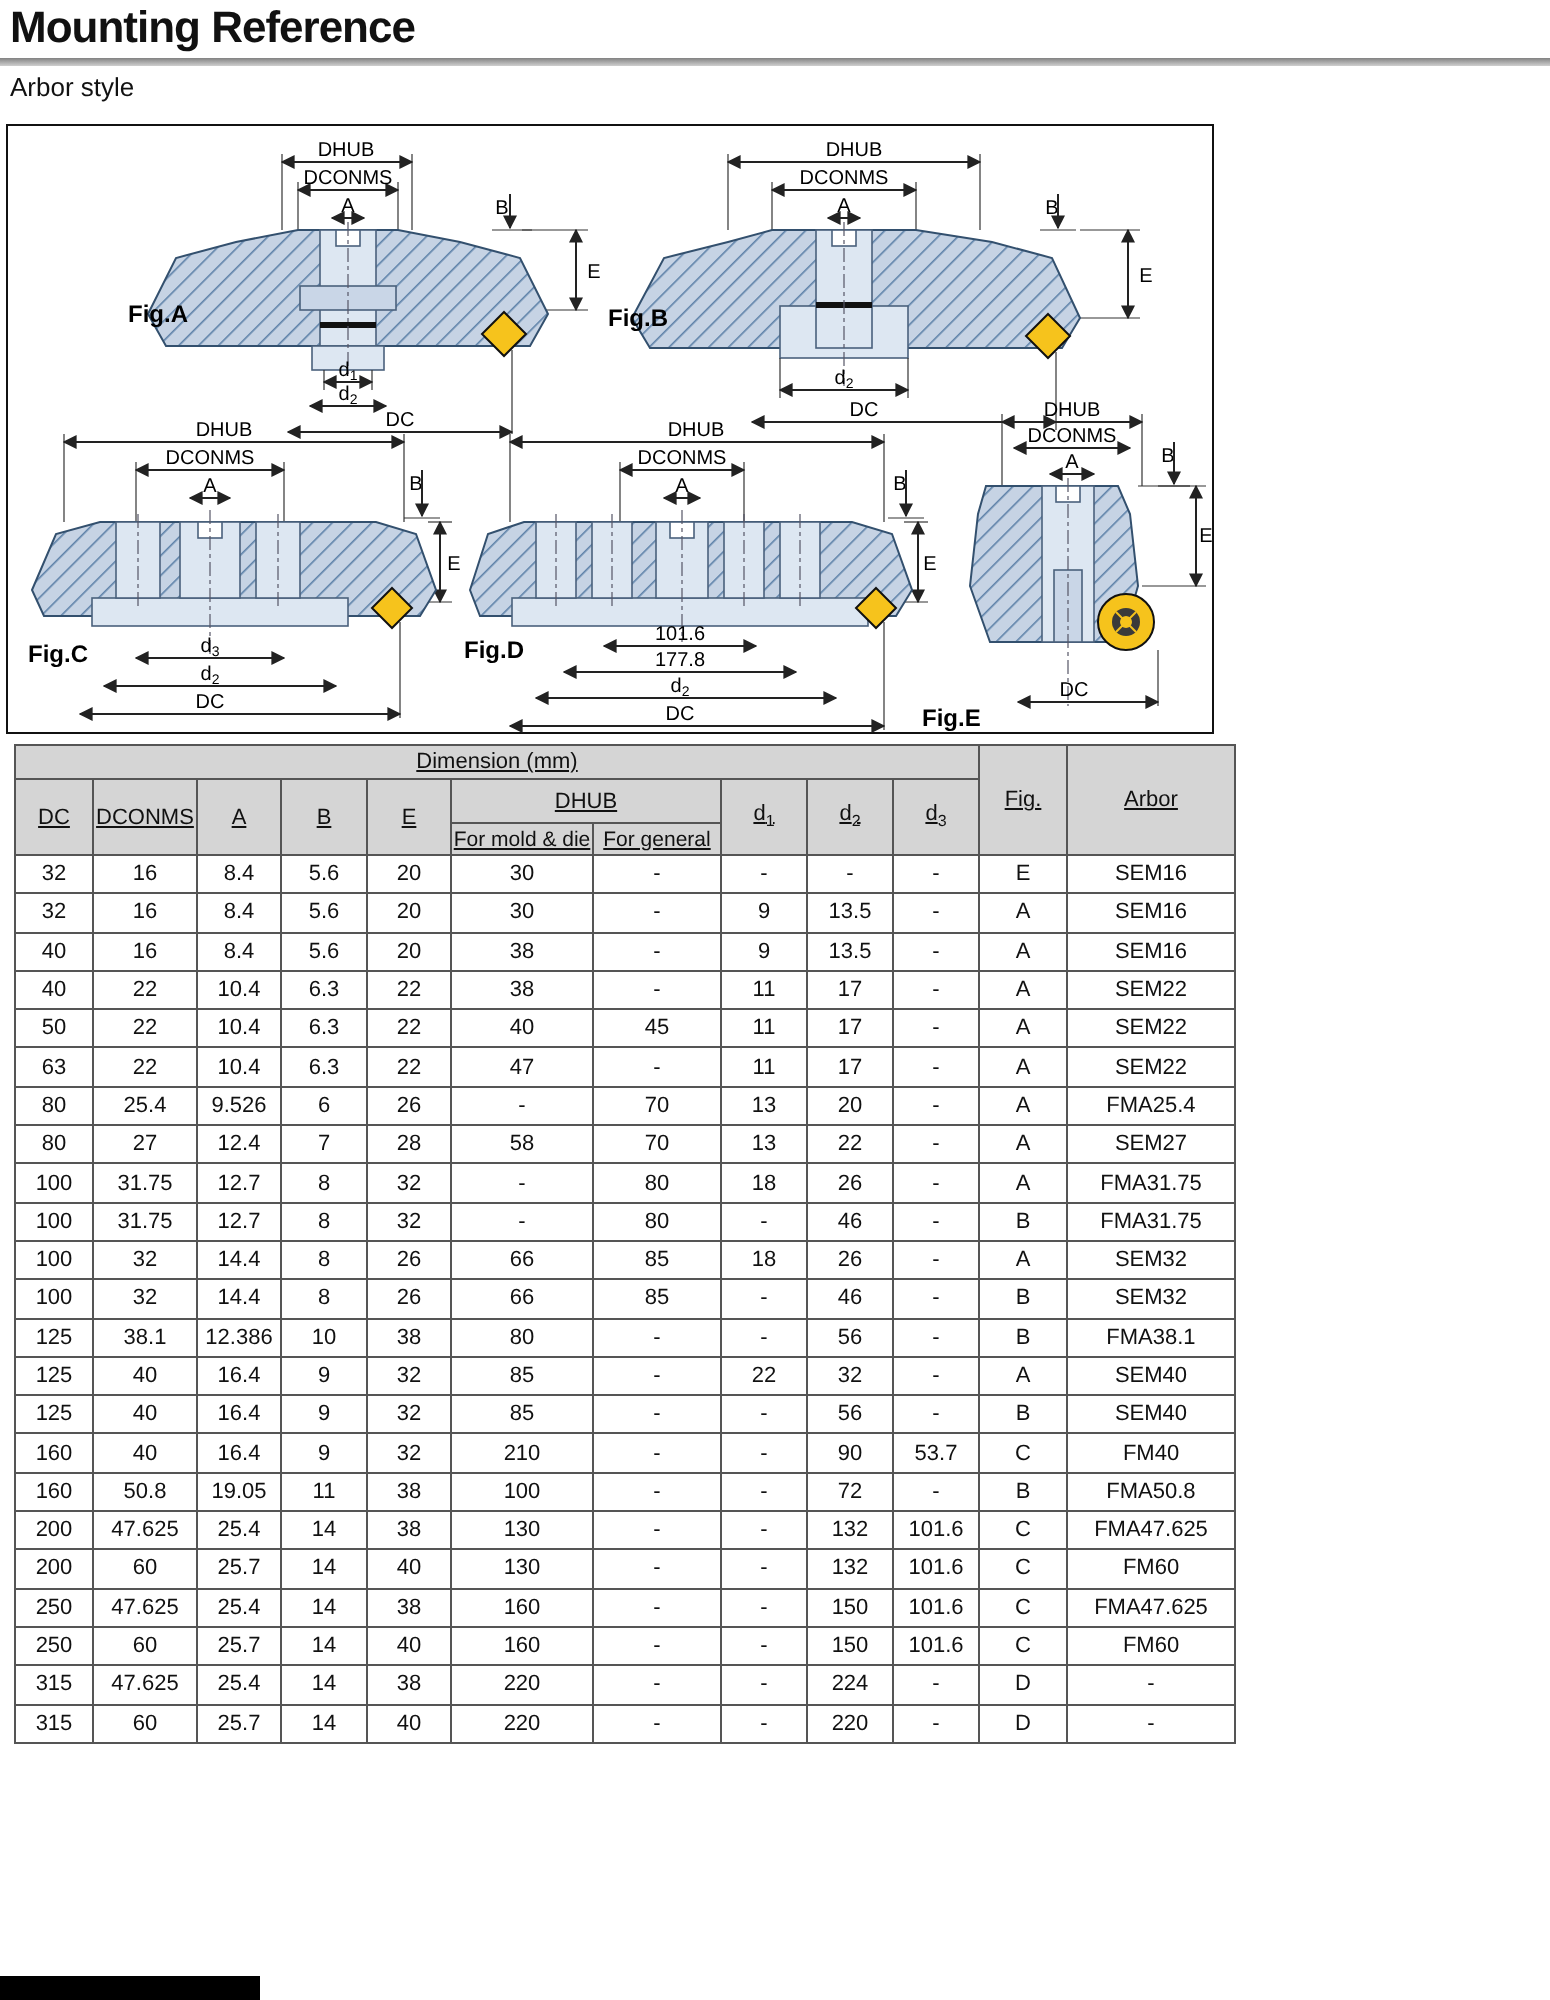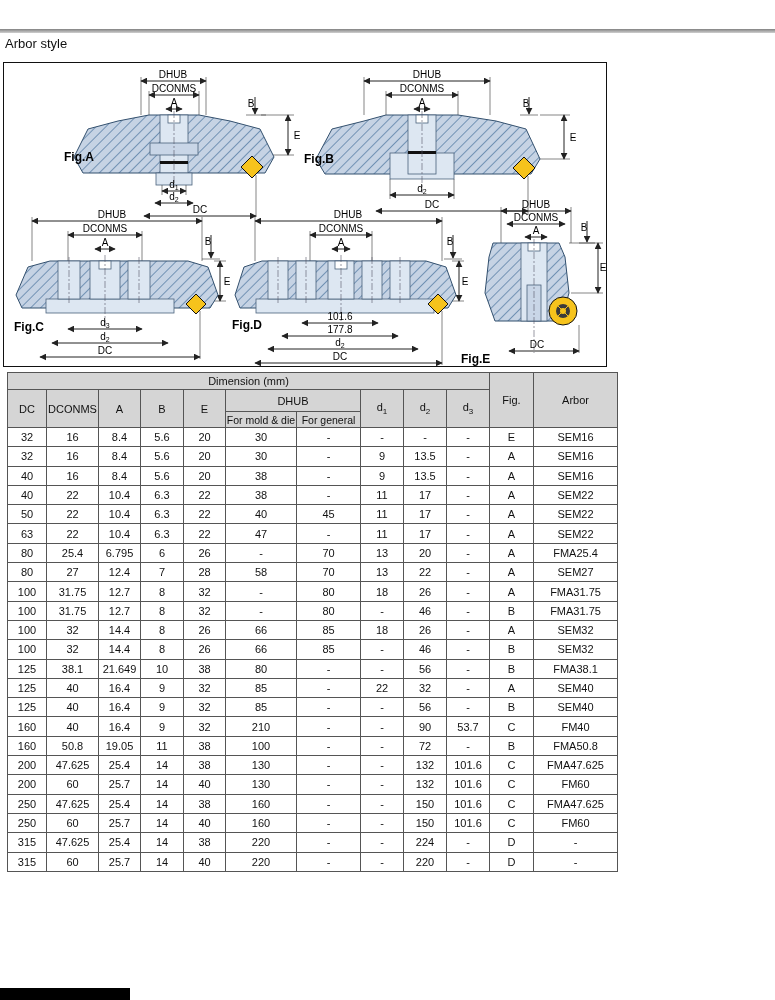"Mounting Reference" div.title { html: none -> <div>Mounting Reference</div> }
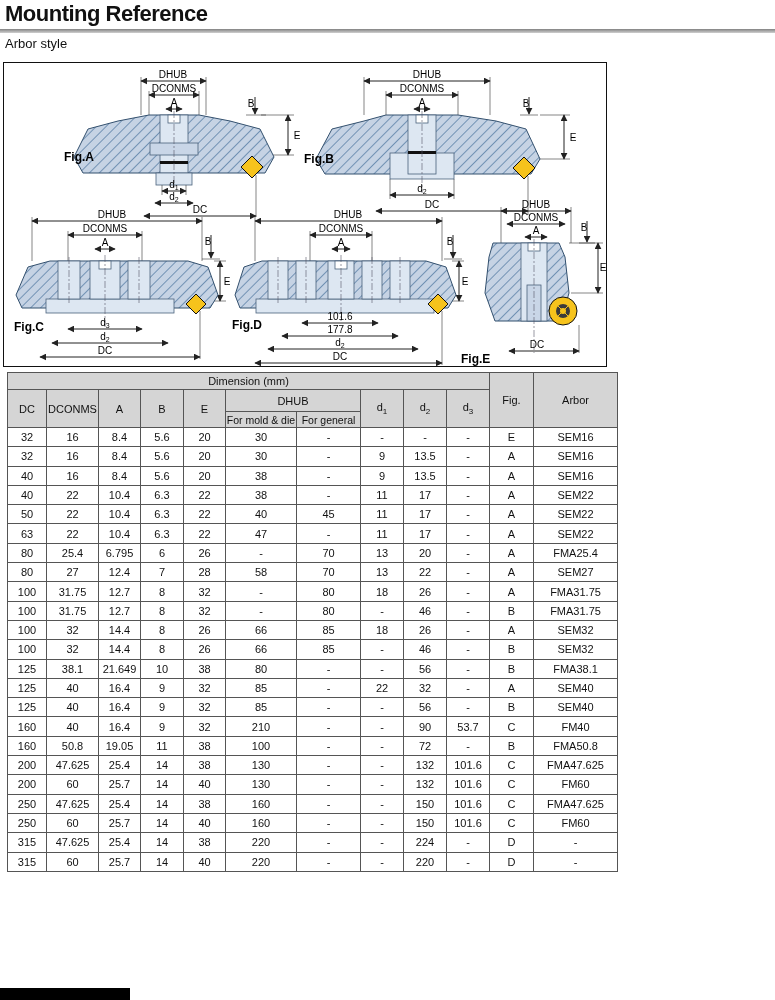"Dimension (mm)" th { text-decoration: none -> underline }
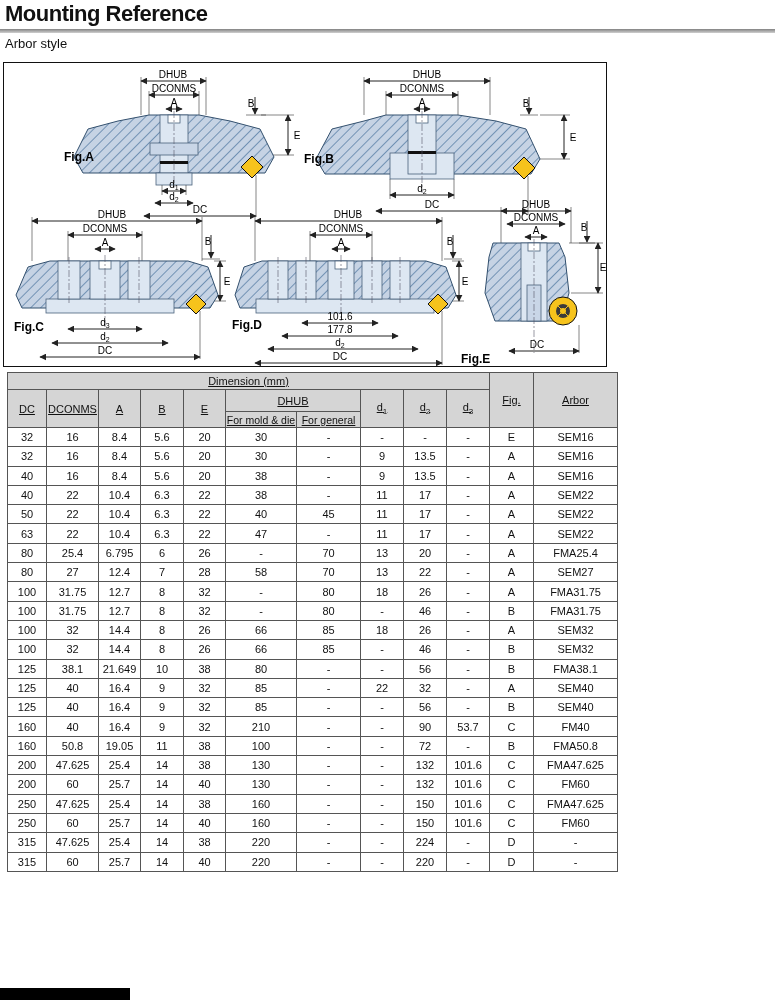"6.795" td { text: 6.795 -> 9.526 }
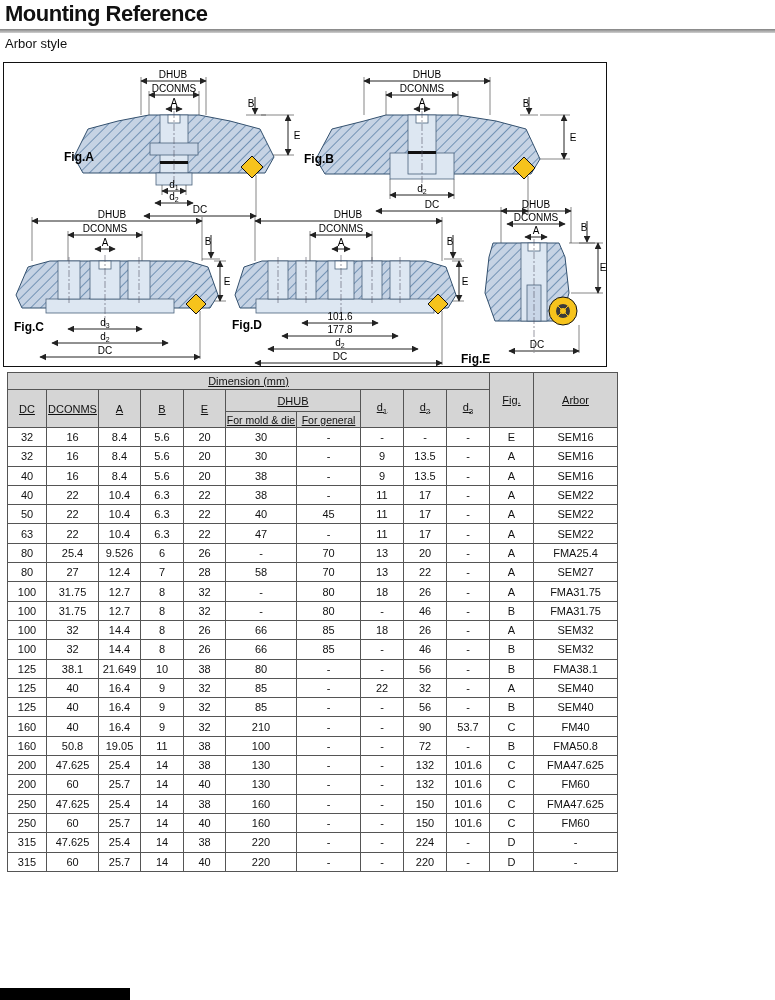"21.649" td { text: 21.649 -> 12.386 }
